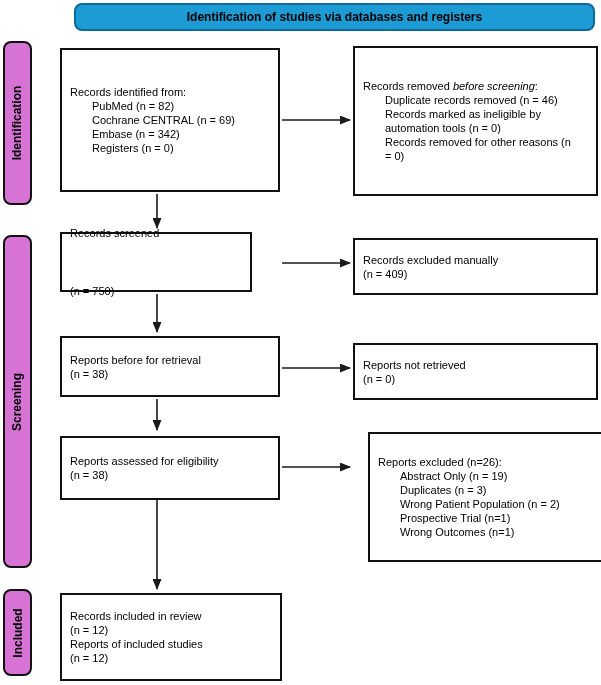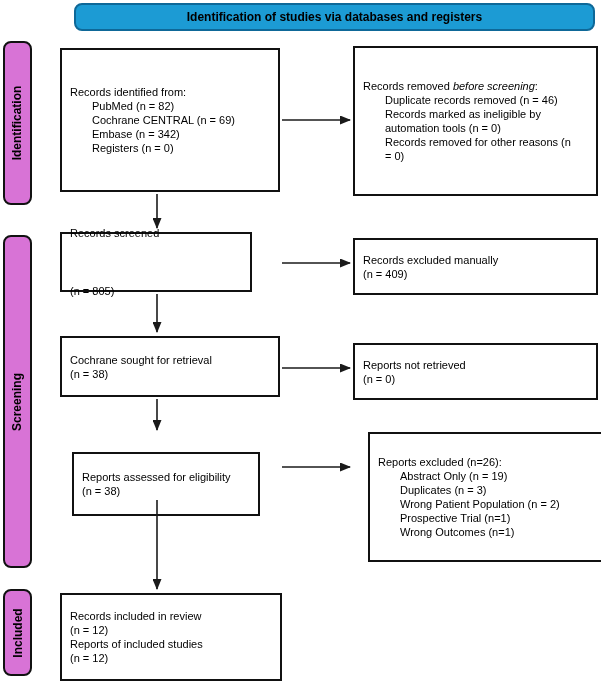"(n = 805)" div { text: 805 -> 750 }
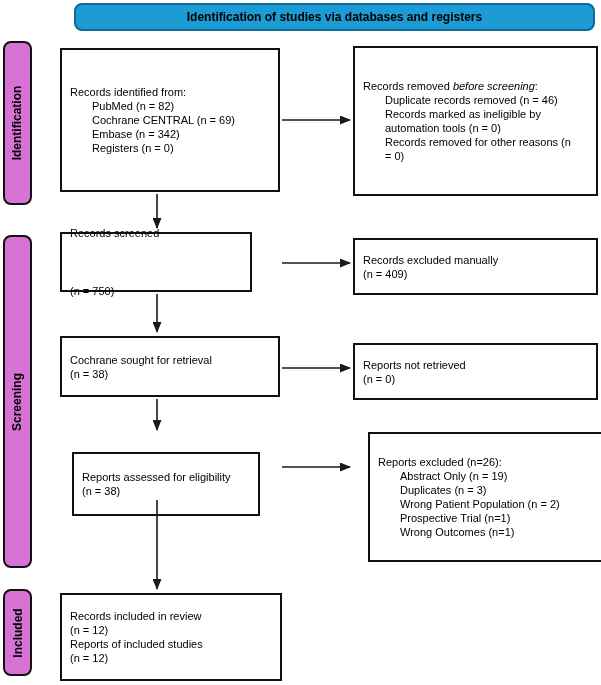"Cochrane sought for retrieval" div { text: Cochrane sought -> Reports before }
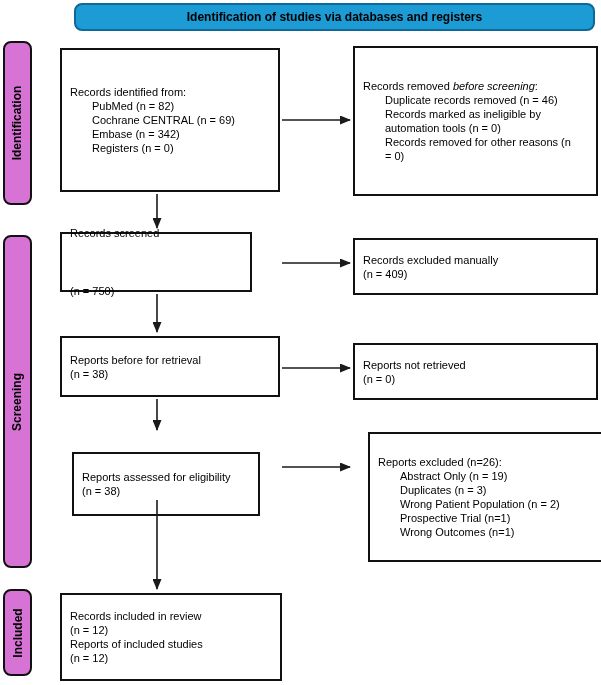"Reports assessed for eligibility" .b-assessed { margin-left: 12px -> none; top: 452px -> 436px; width: 188px -> 220px }
